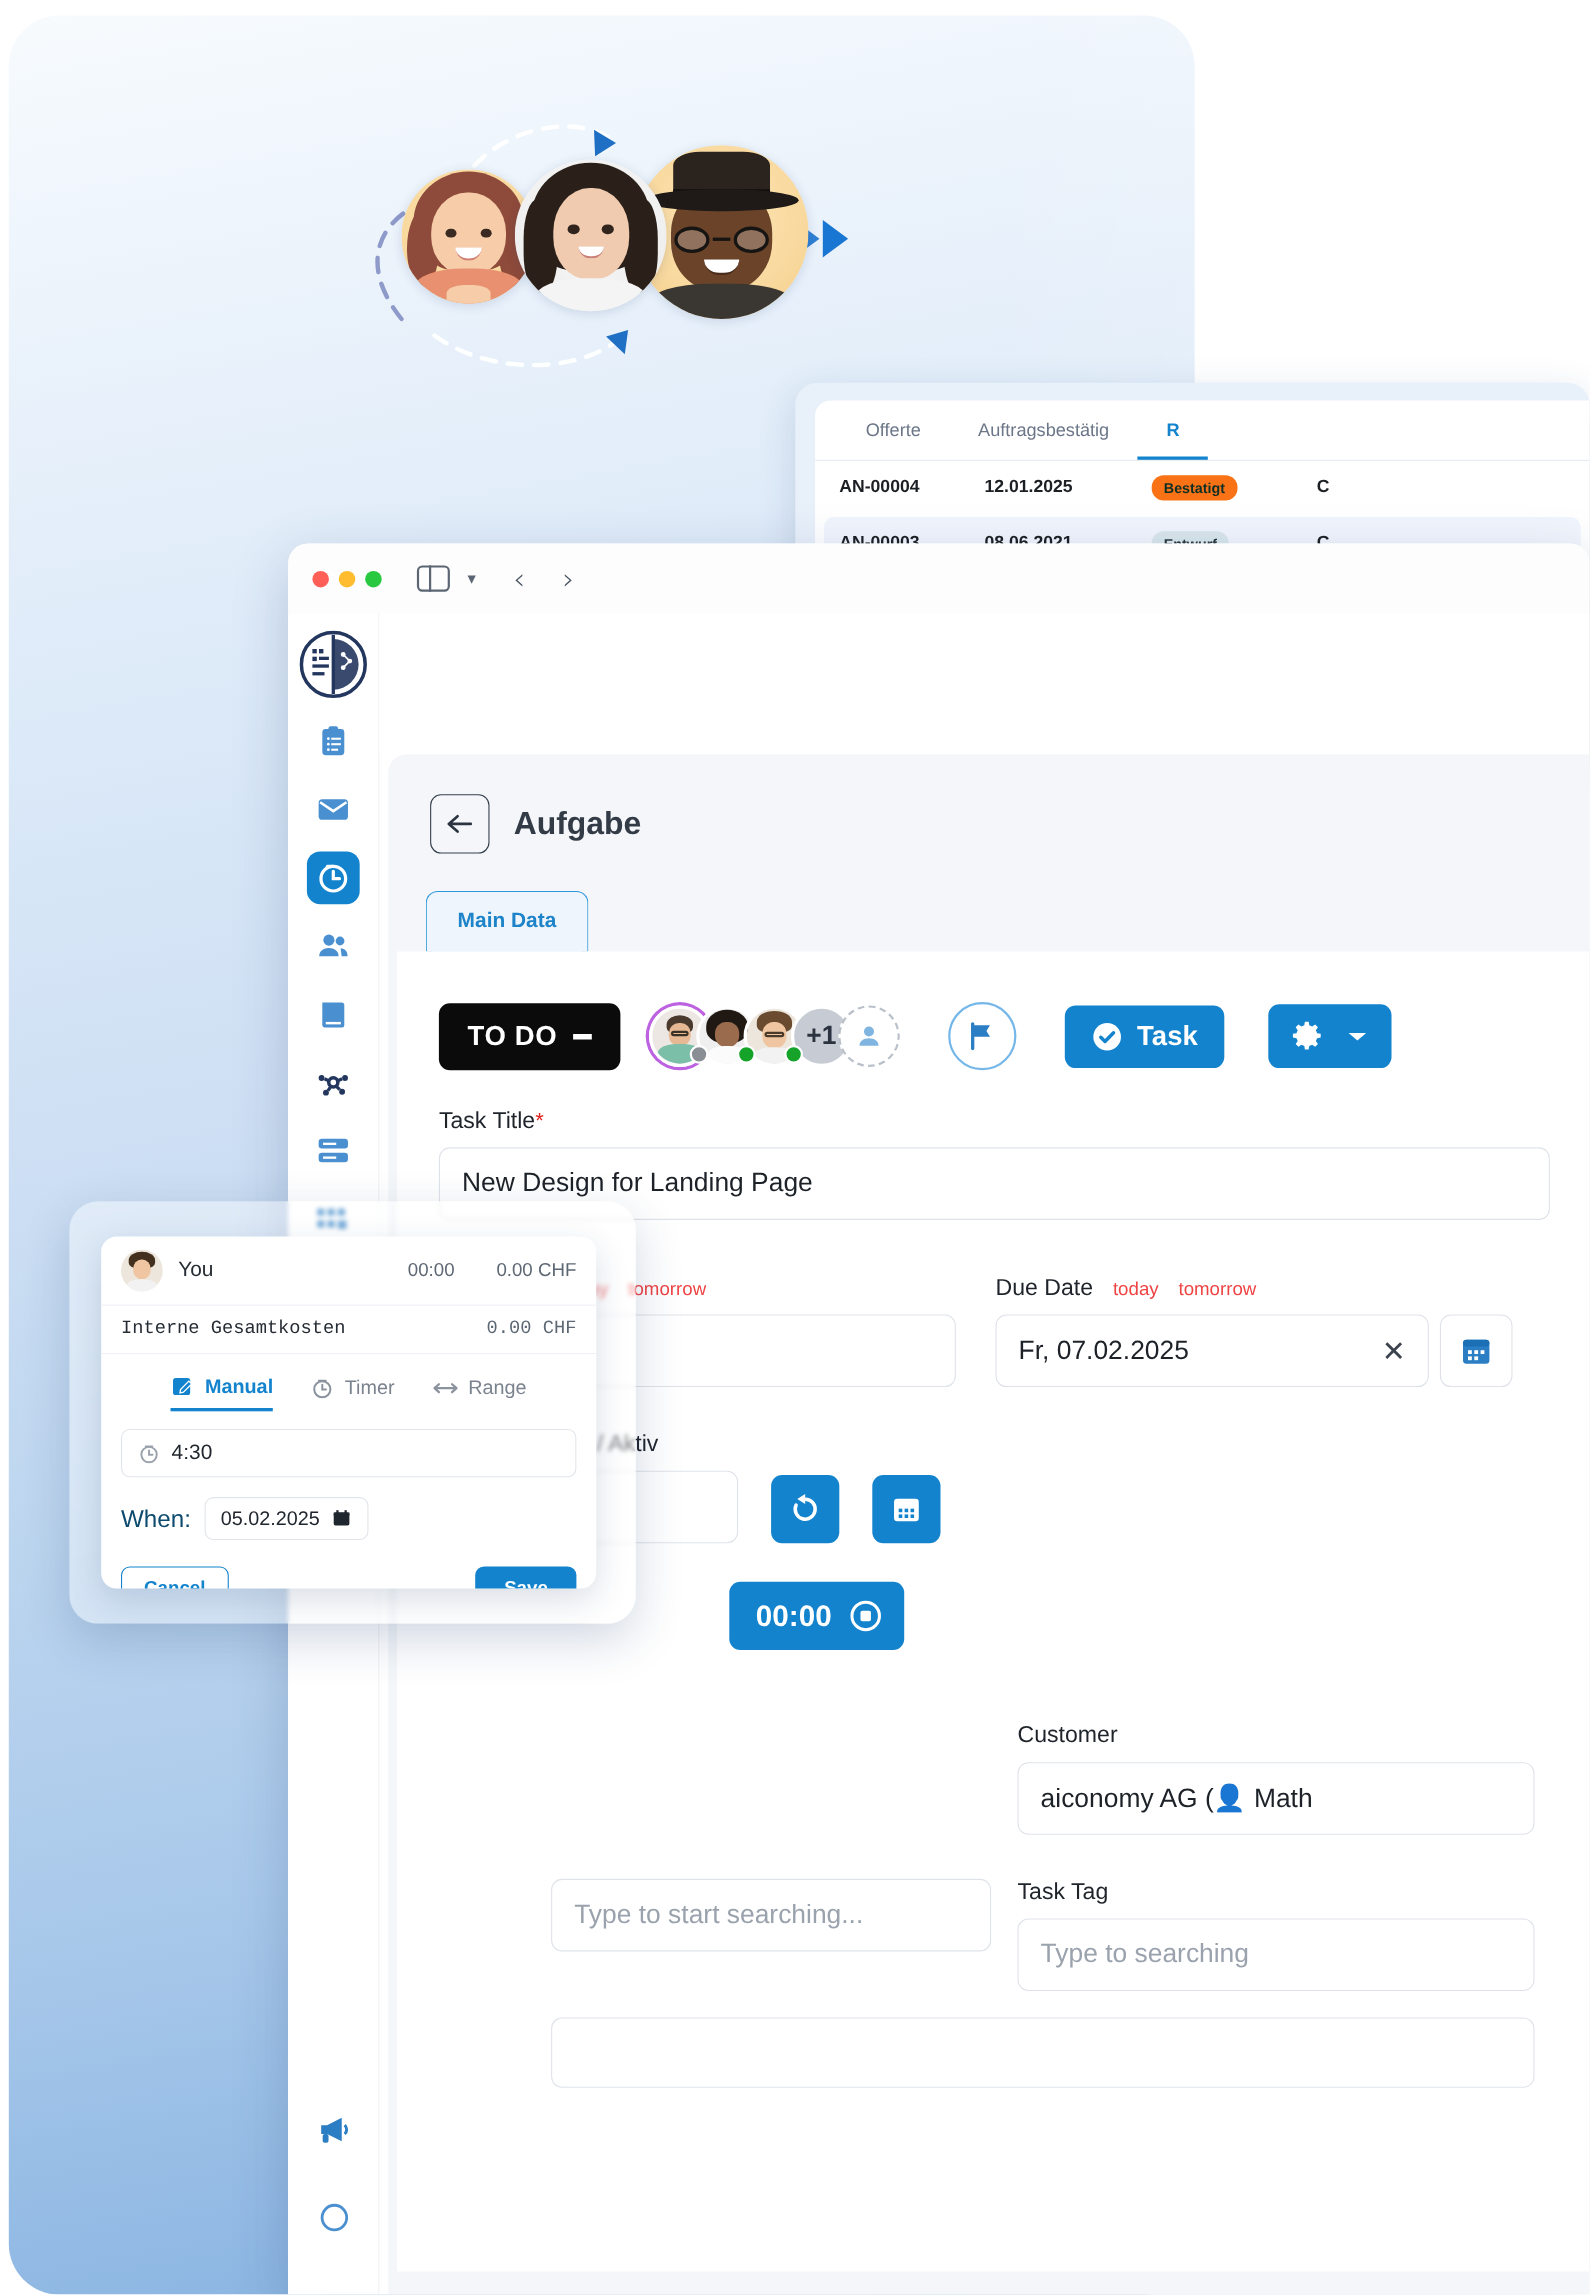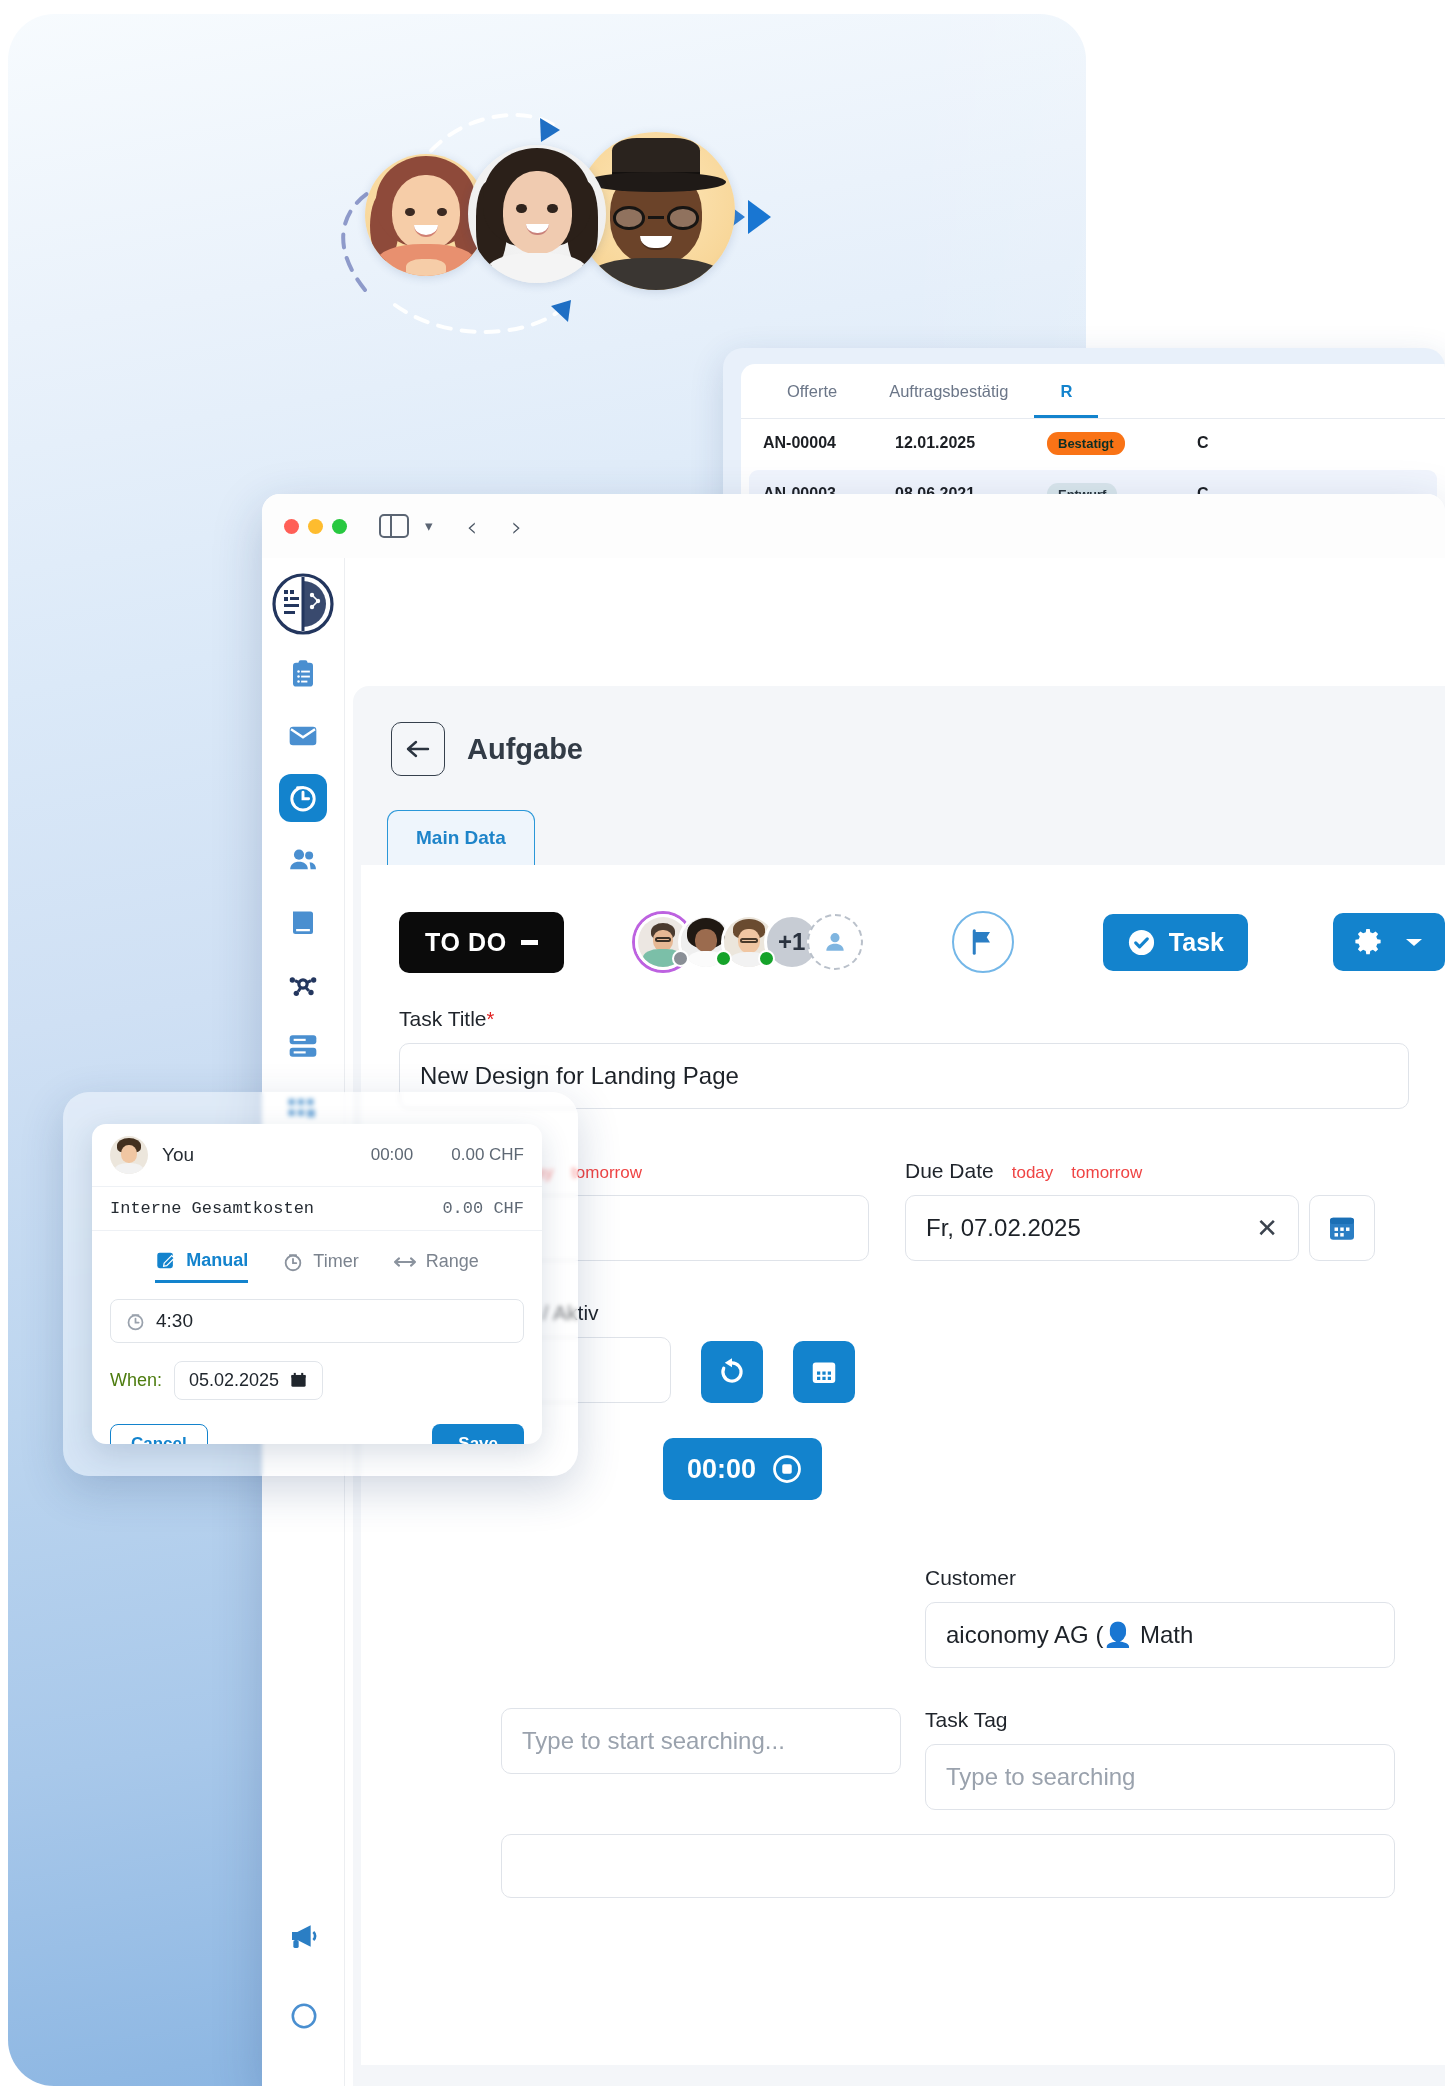"TO DO" #status-row { justify-content: space-between -> none }
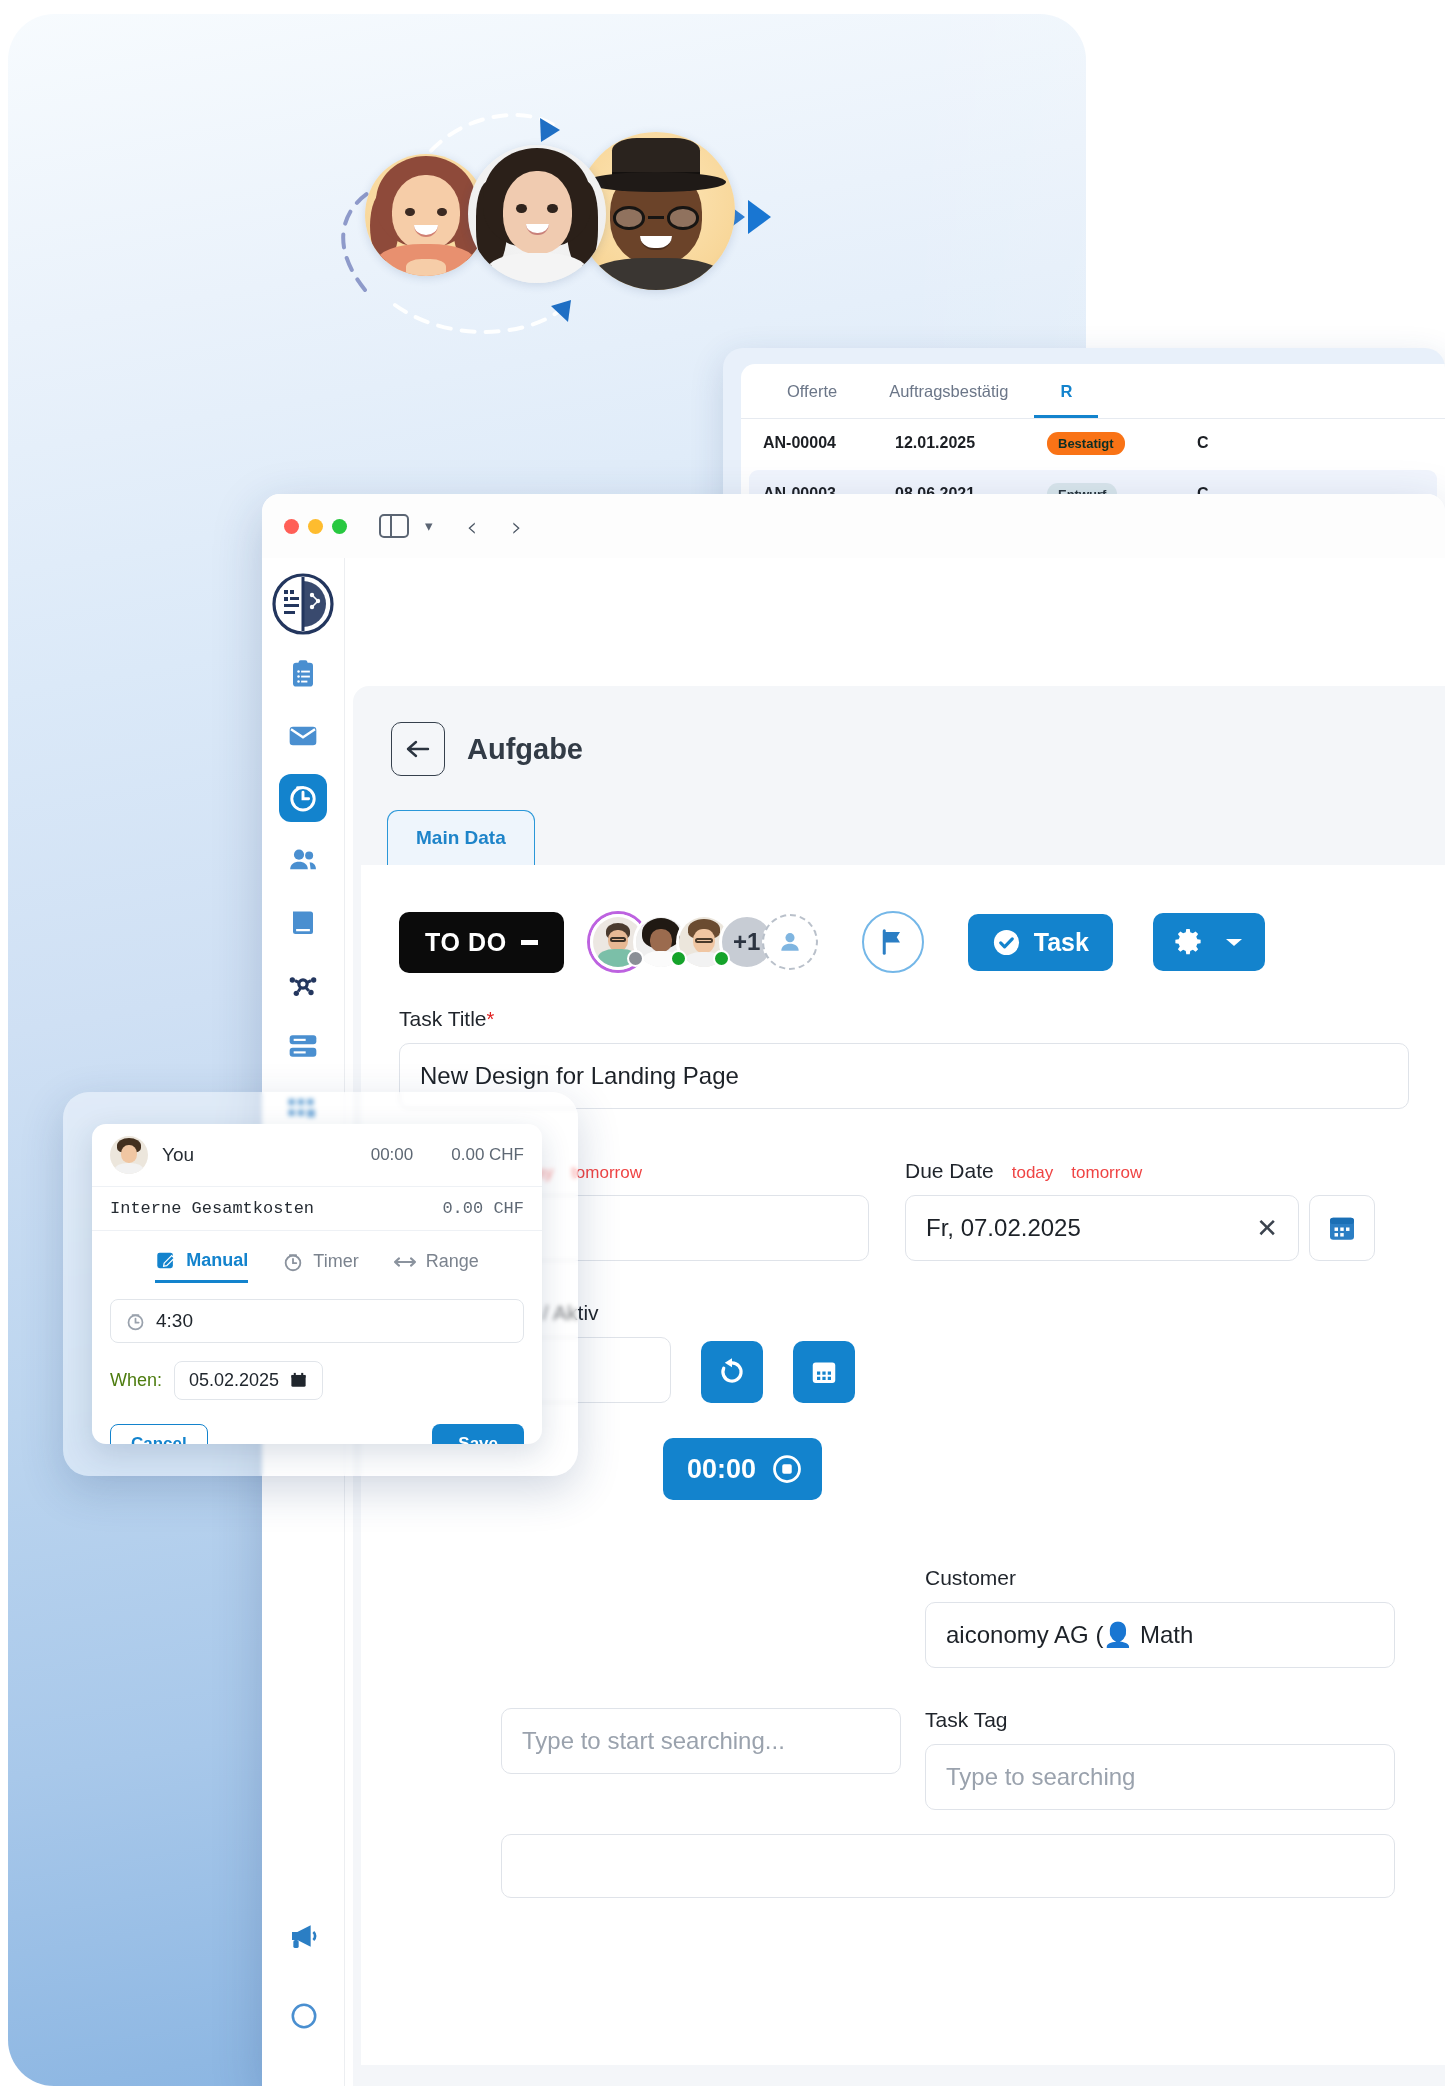"When:" #tp-when-lbl { color: #4d7c0f -> #0c4a6e; font-size: 18px -> 22px }
